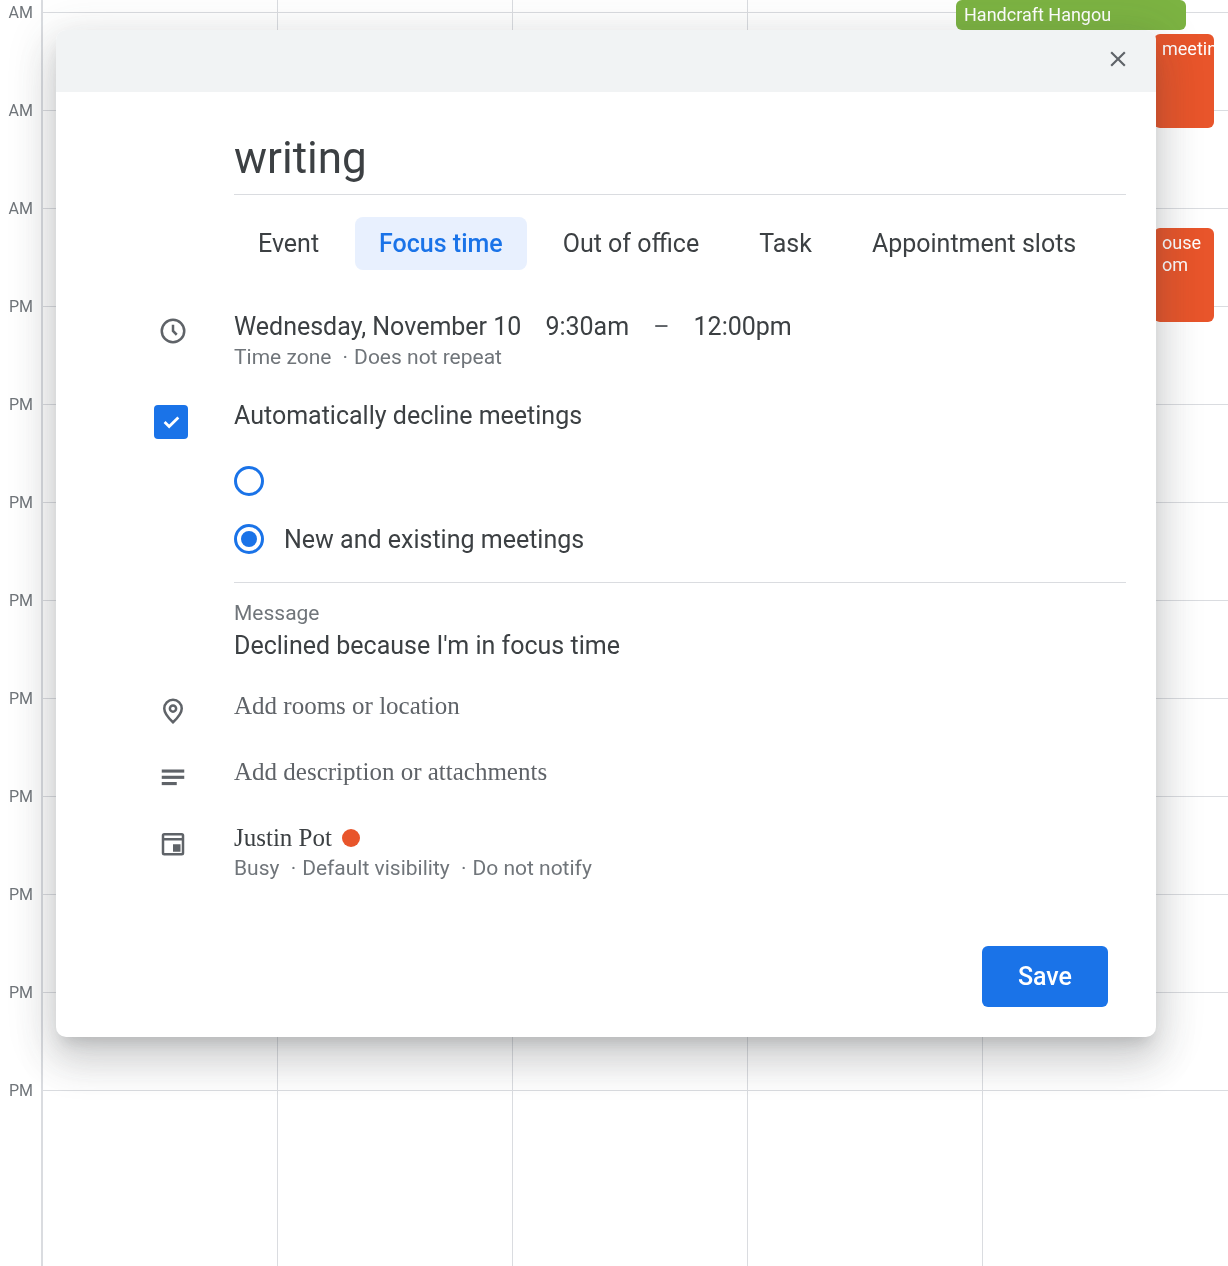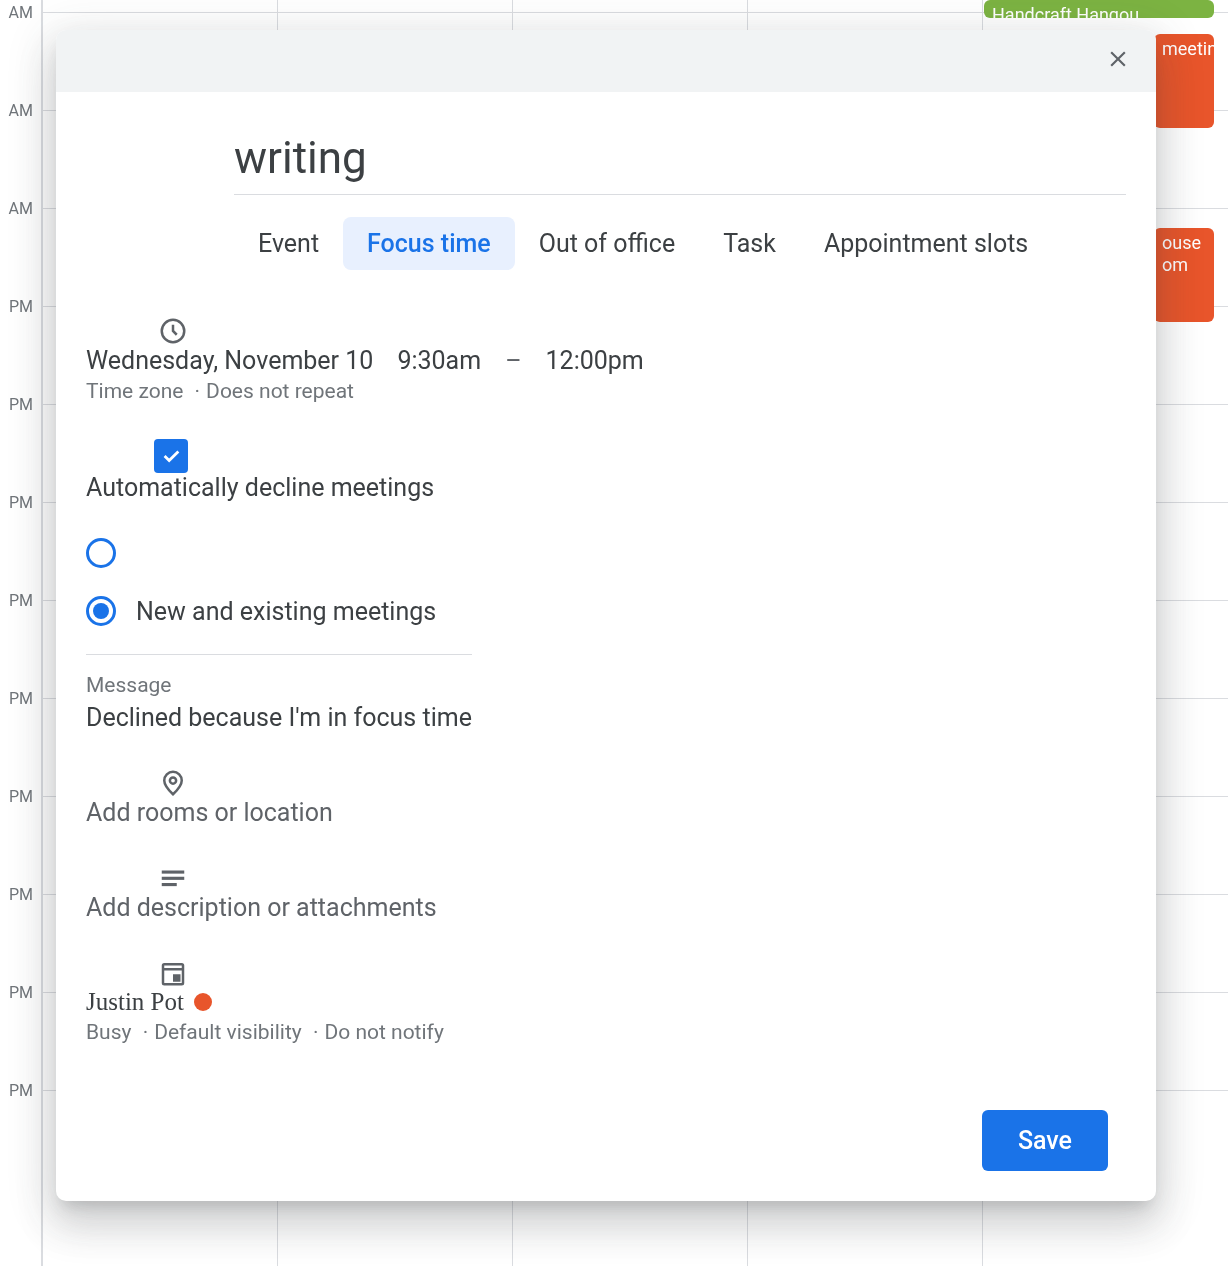"Handcraft Hangou" div.event-chip { height: 18px -> 30px; left: 942px -> 914px }
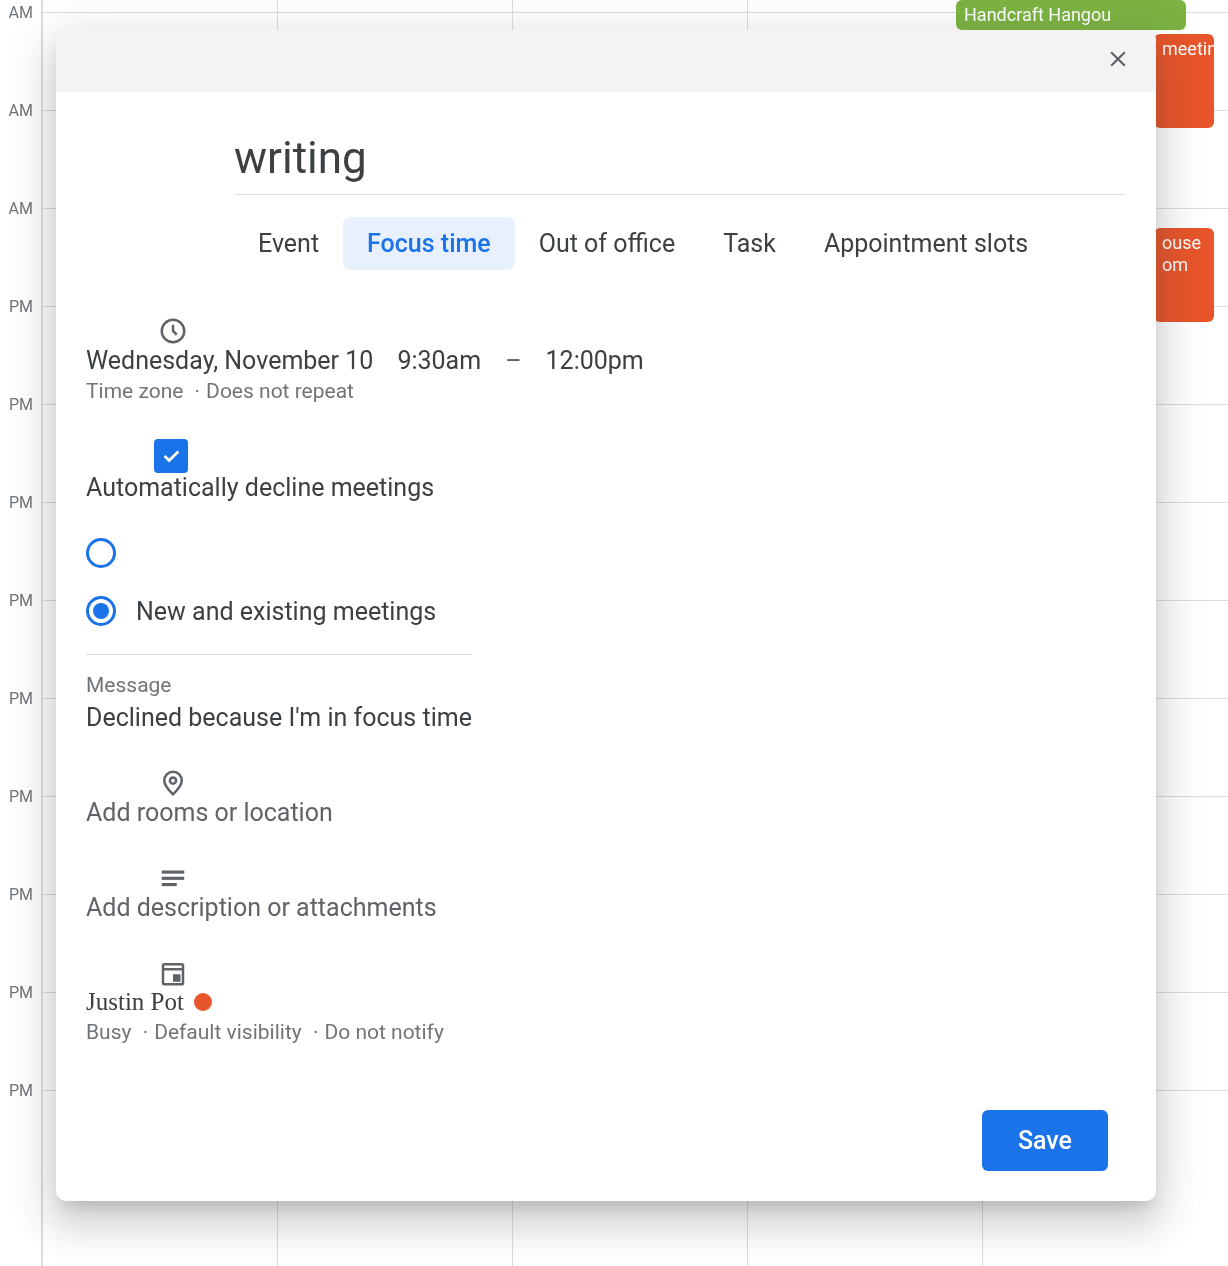"Event" .tabs { gap: 0 -> 12px }
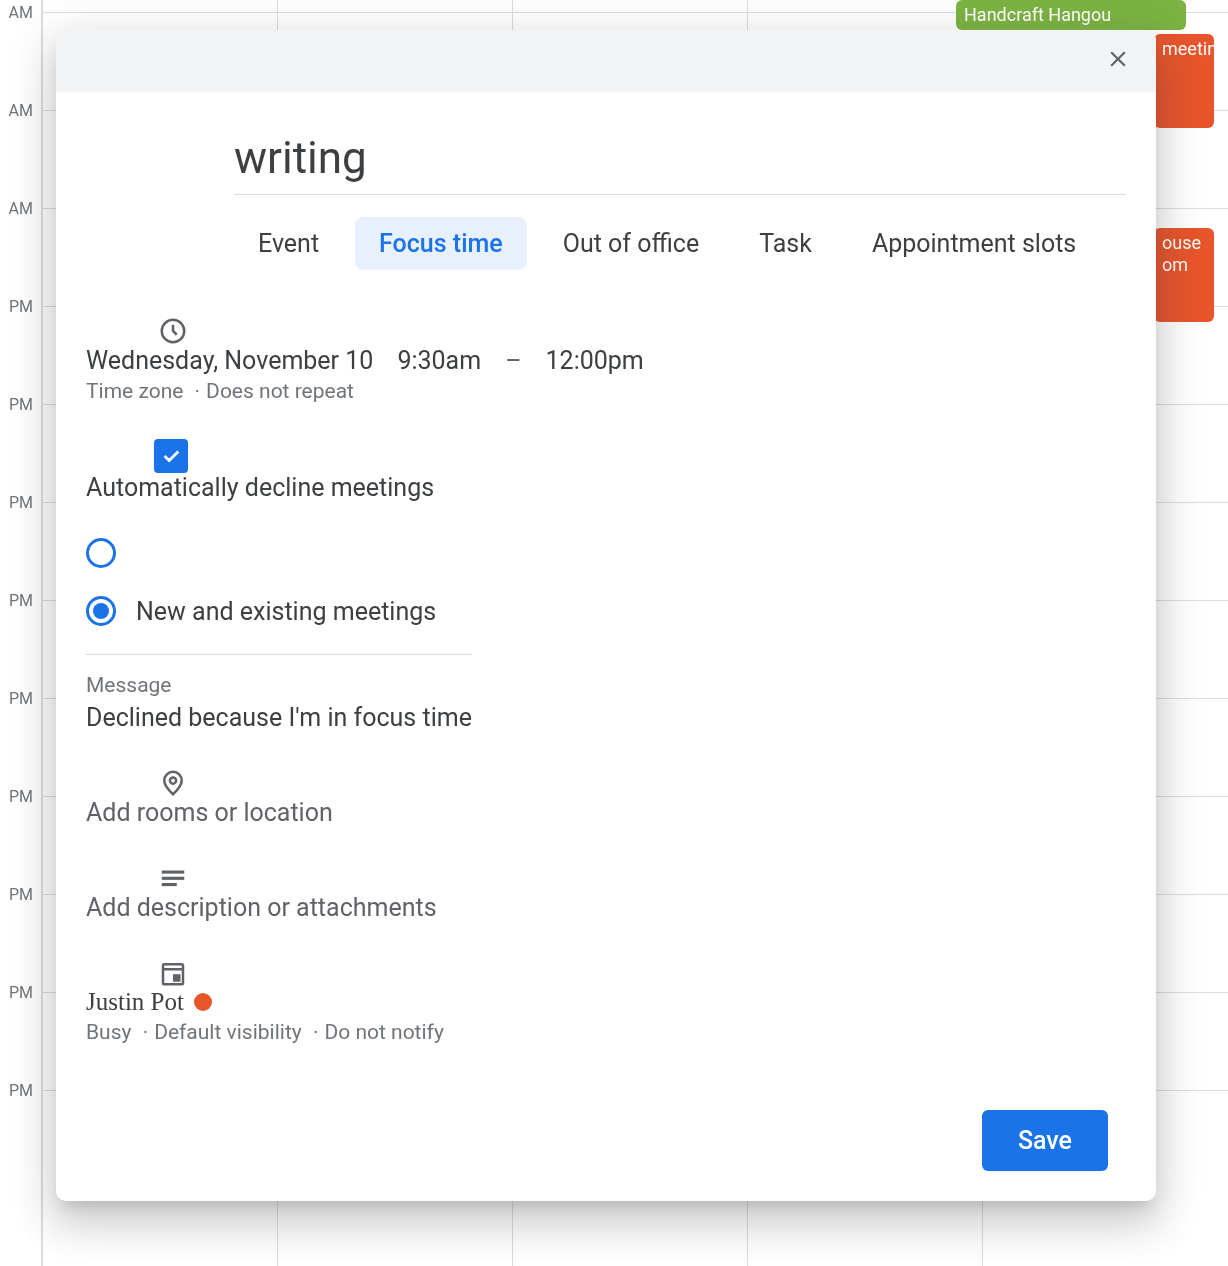"Wednesday, November 10" .row { flex-direction: column -> none }
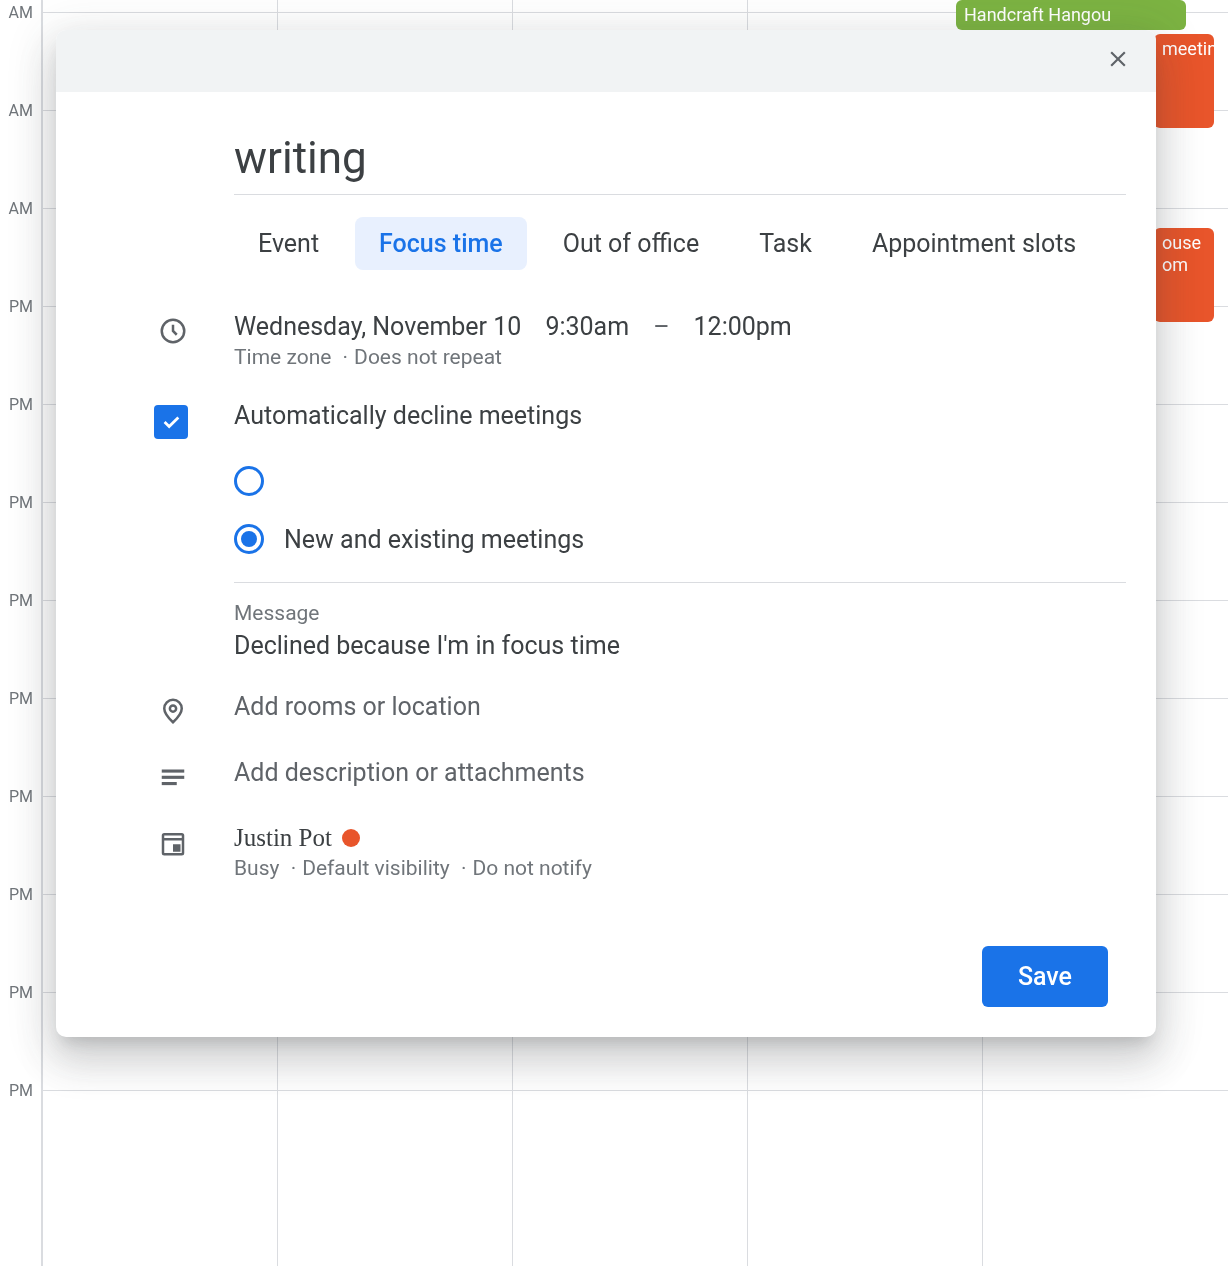"Add rooms or location" .placeholder-text { font-family: none -> Liberation Serif, serif }
